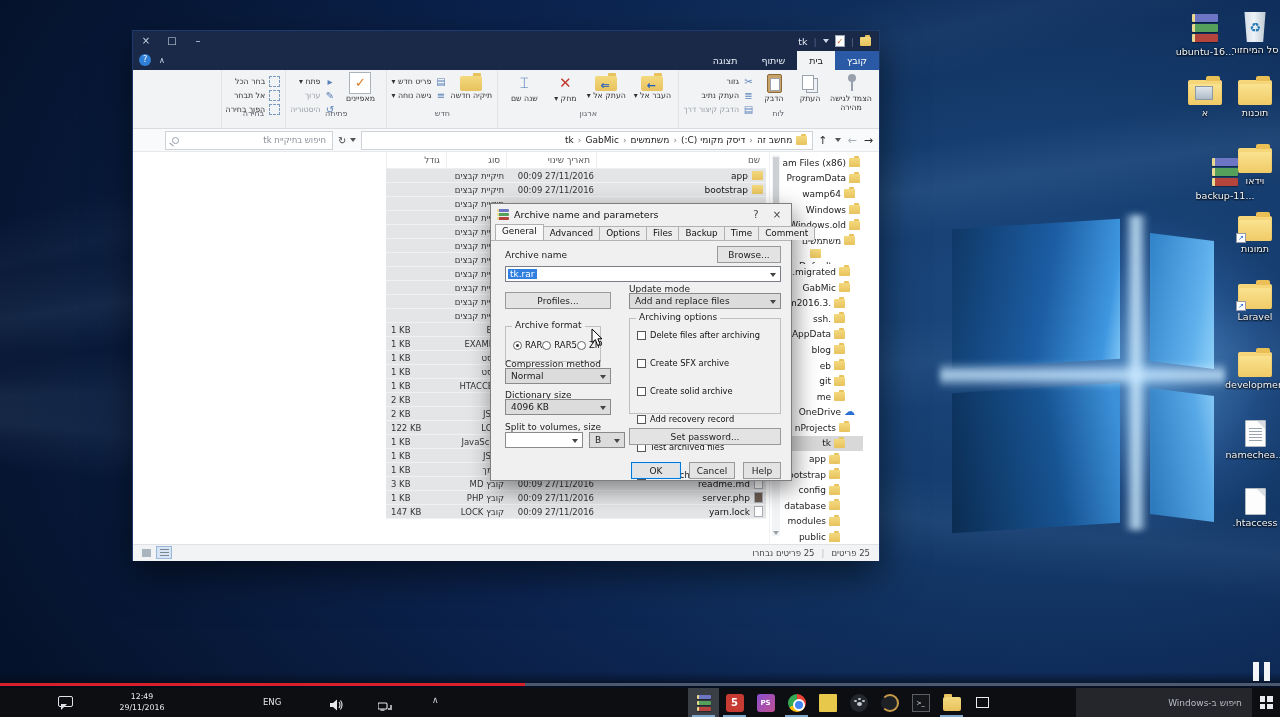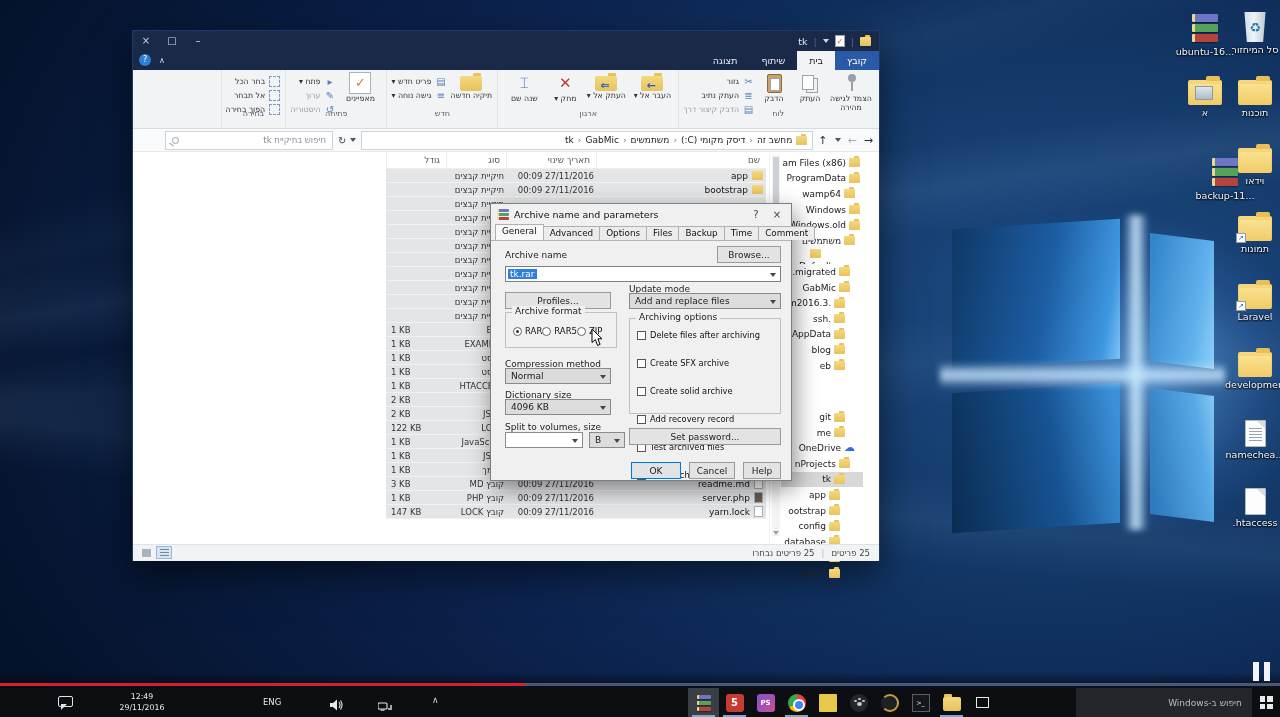"Archive format" div.gbox { top: 108px -> 122px; width: 112px -> 96px }
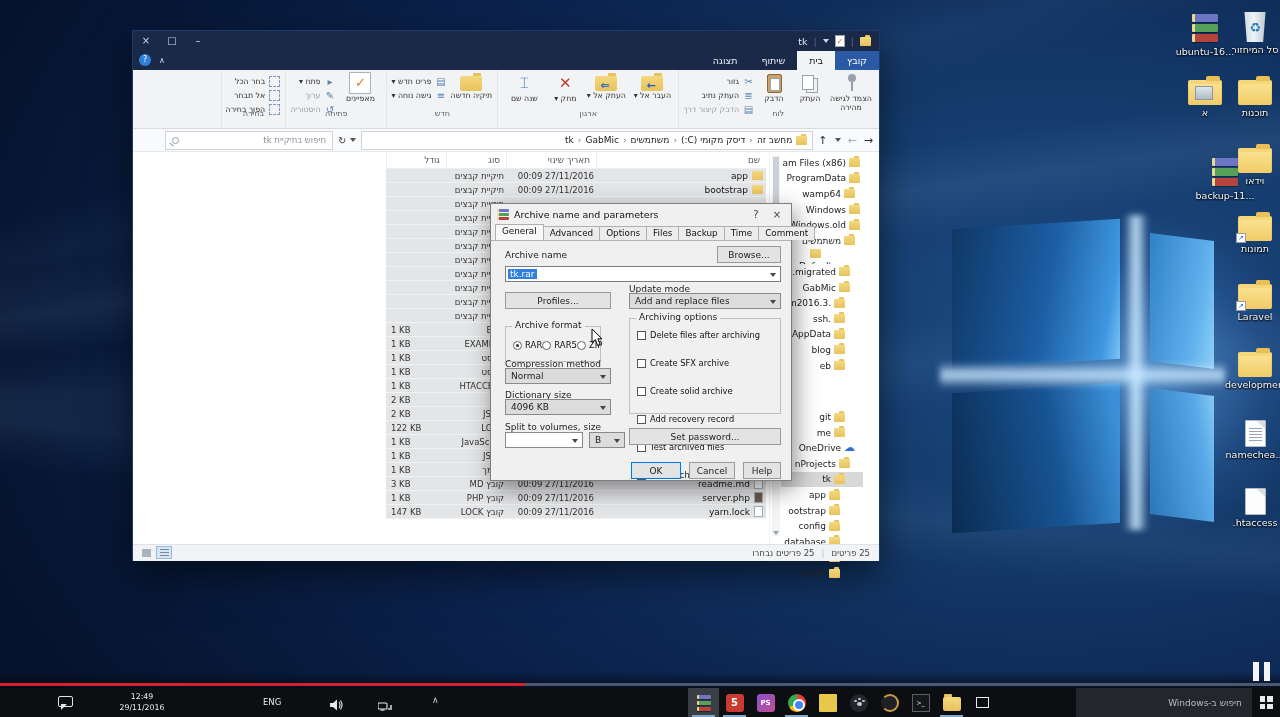"git" div.trow { margin-top: 36px -> none }
